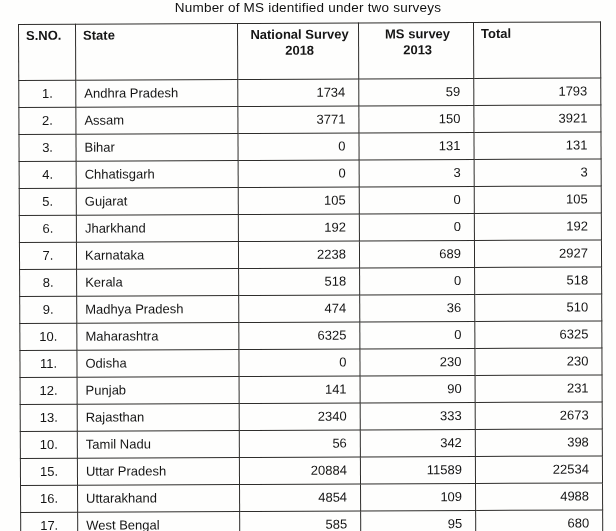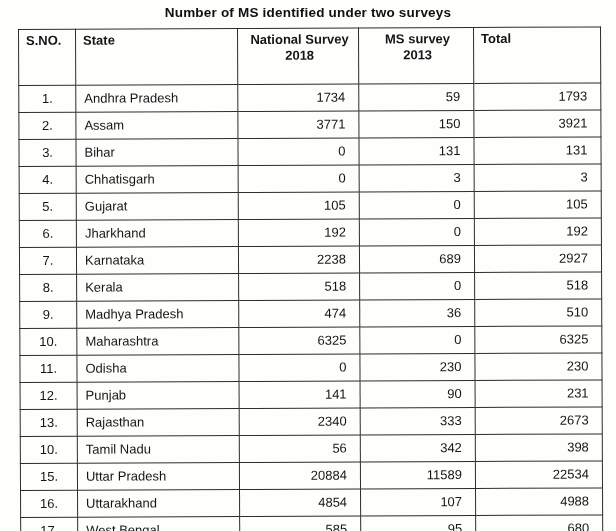"Number of MS identified under" .doc-title { font-weight: bold -> normal; padding-top: 5px -> none }
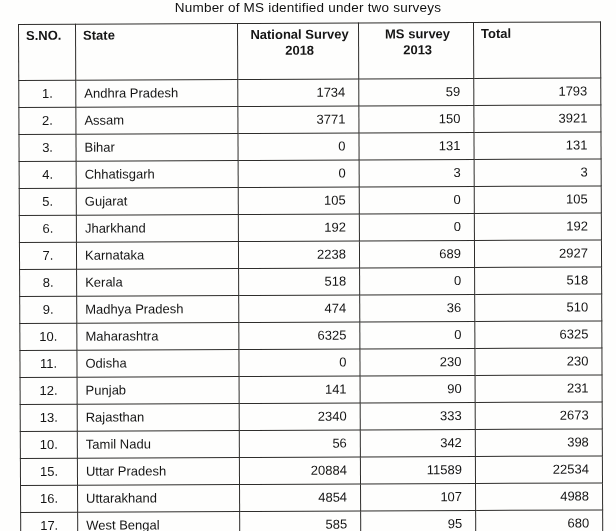"107" td.num-cell { text: 107 -> 109 }
